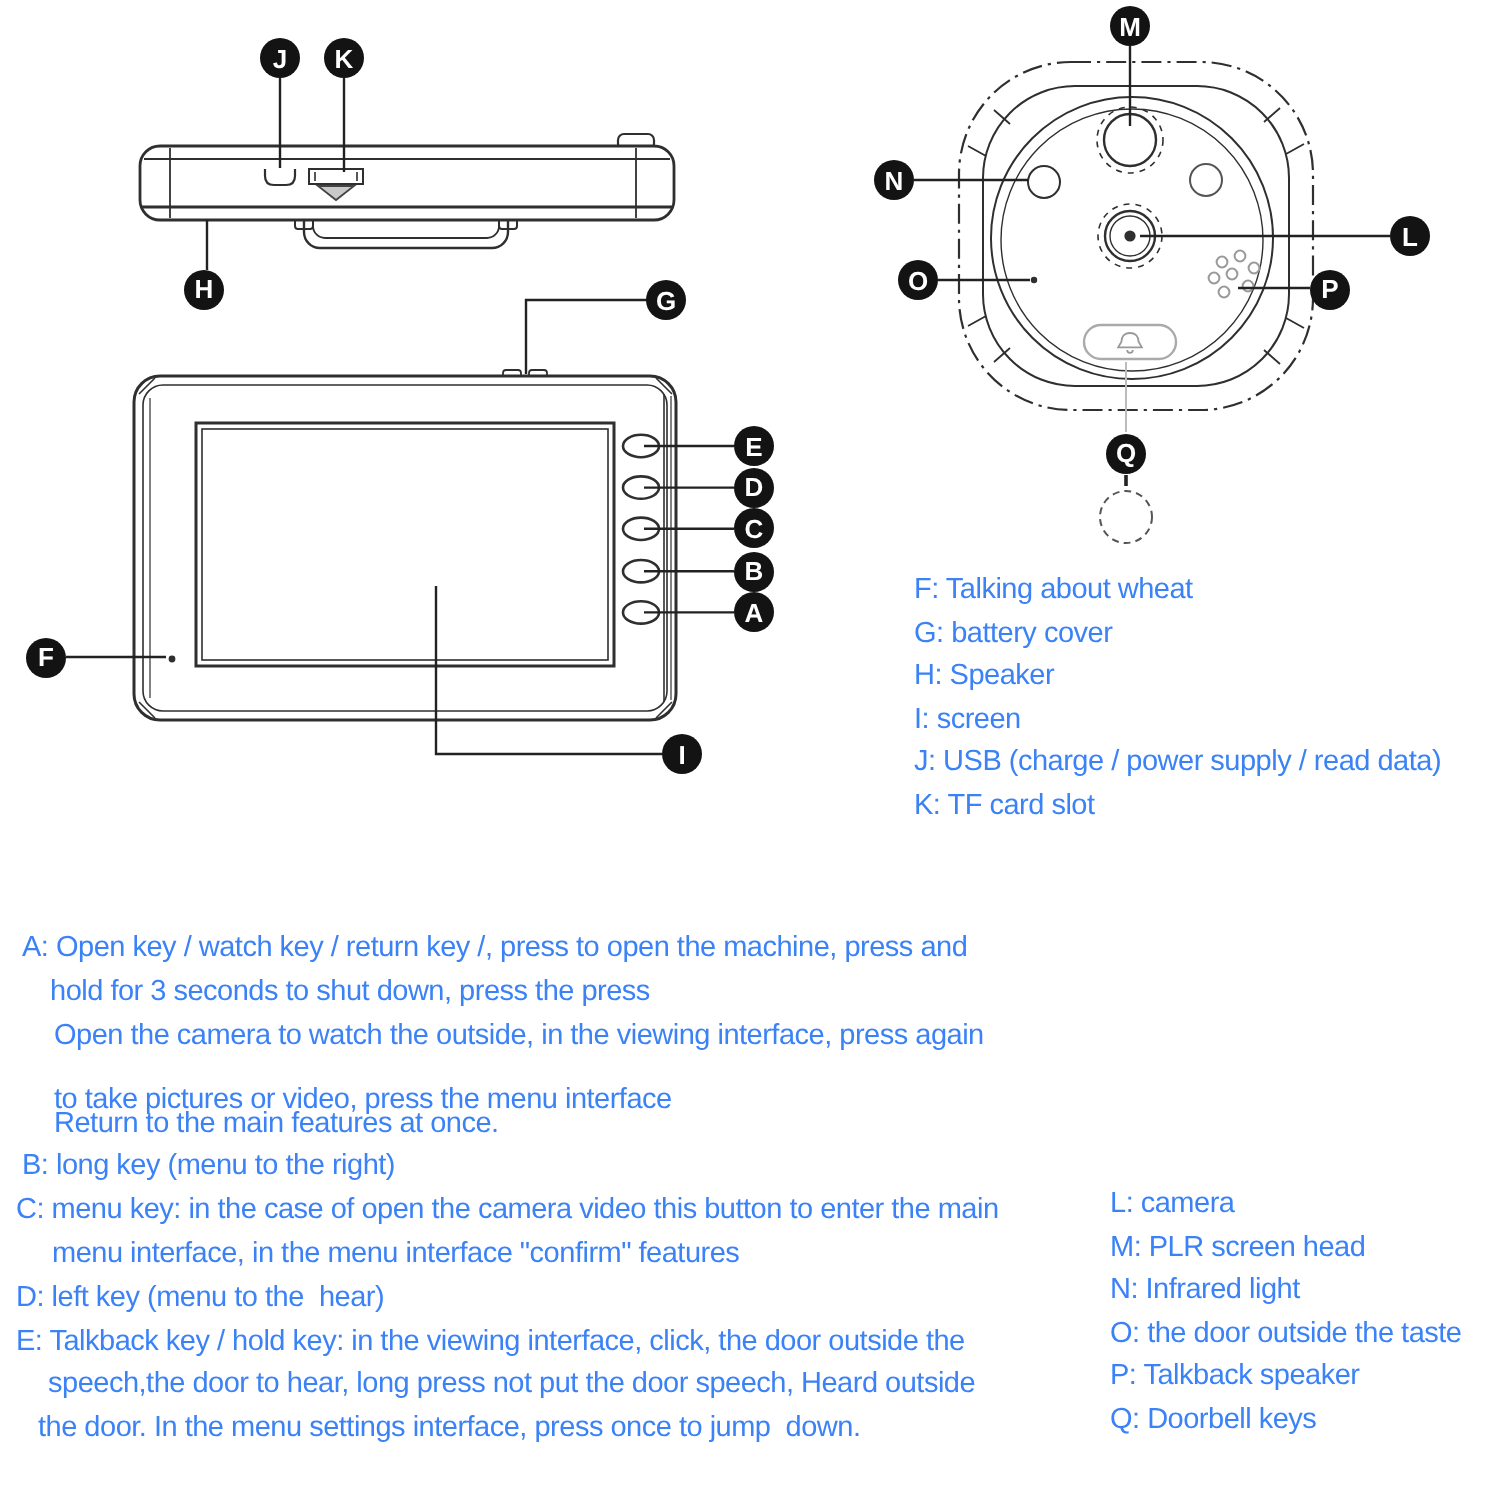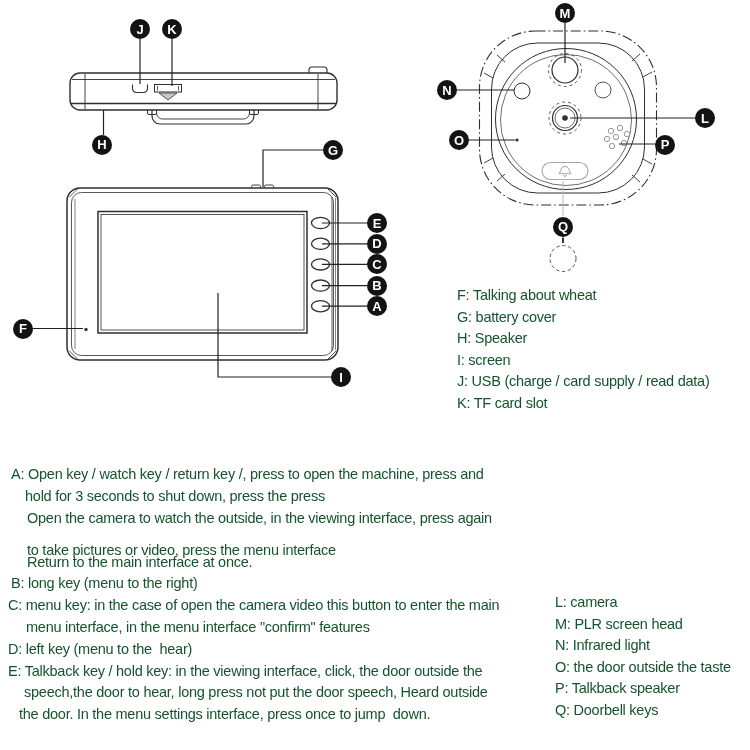"F: Talking about wheat" .txt { color: #14532d -> #3b82f6 }
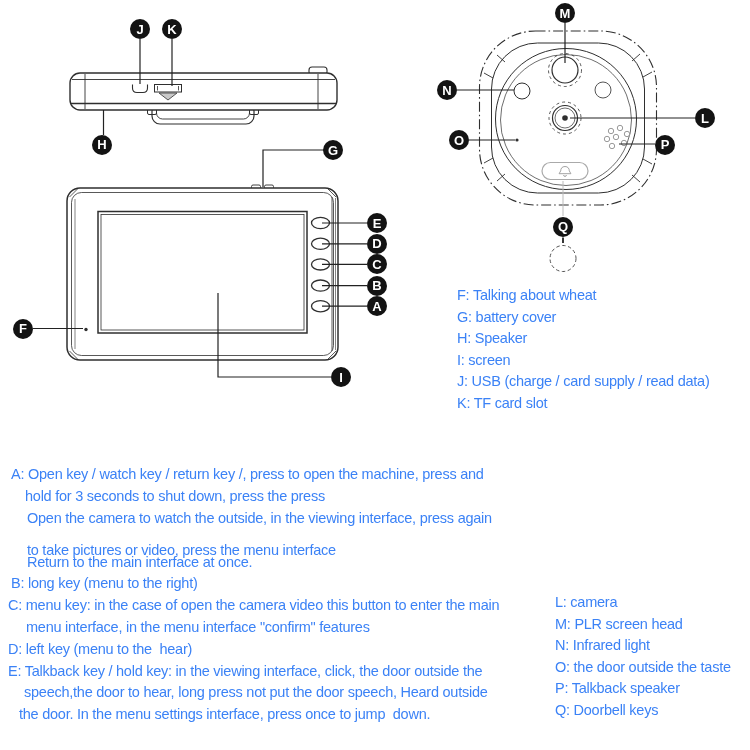"J: USB (charge / card" div.txt { text: card -> power }
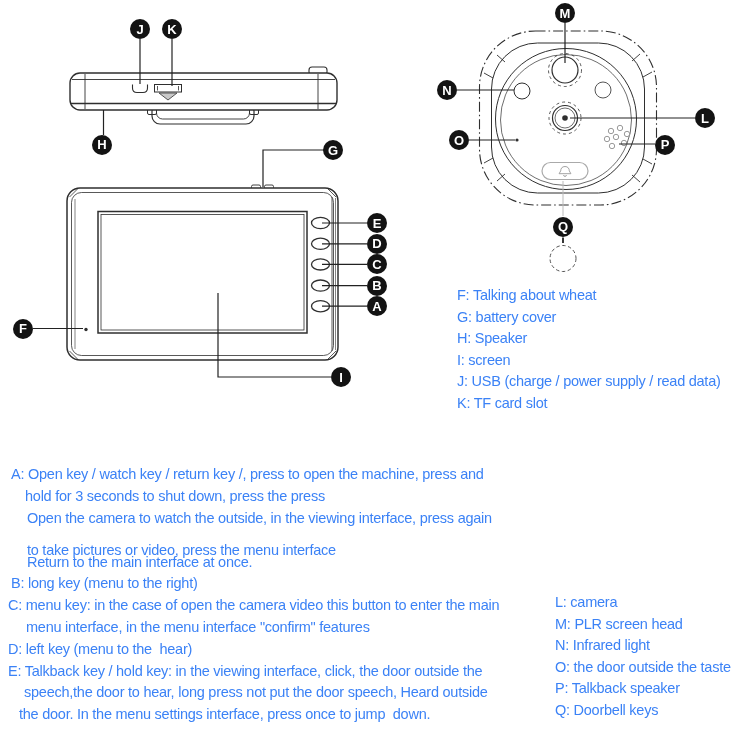"Return to the main interface" div.txt { text: interface -> features }
